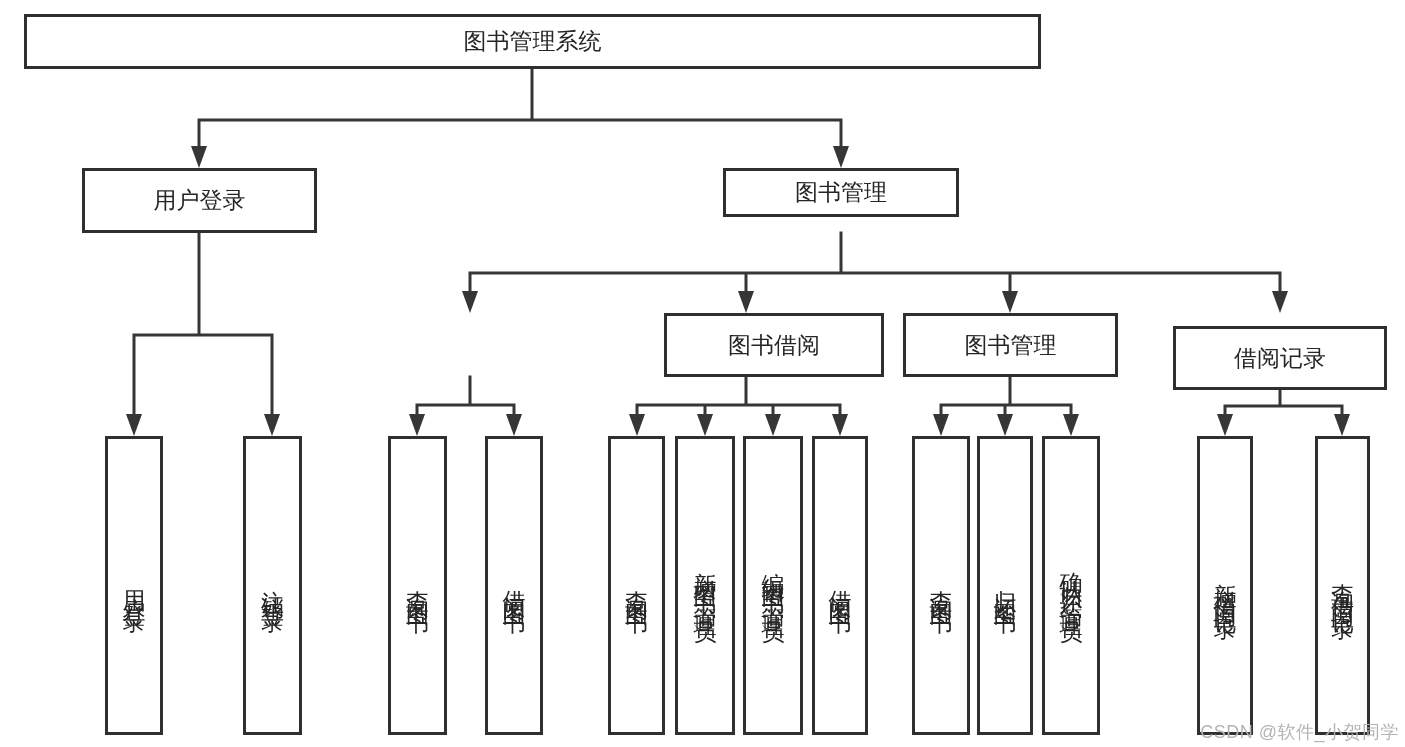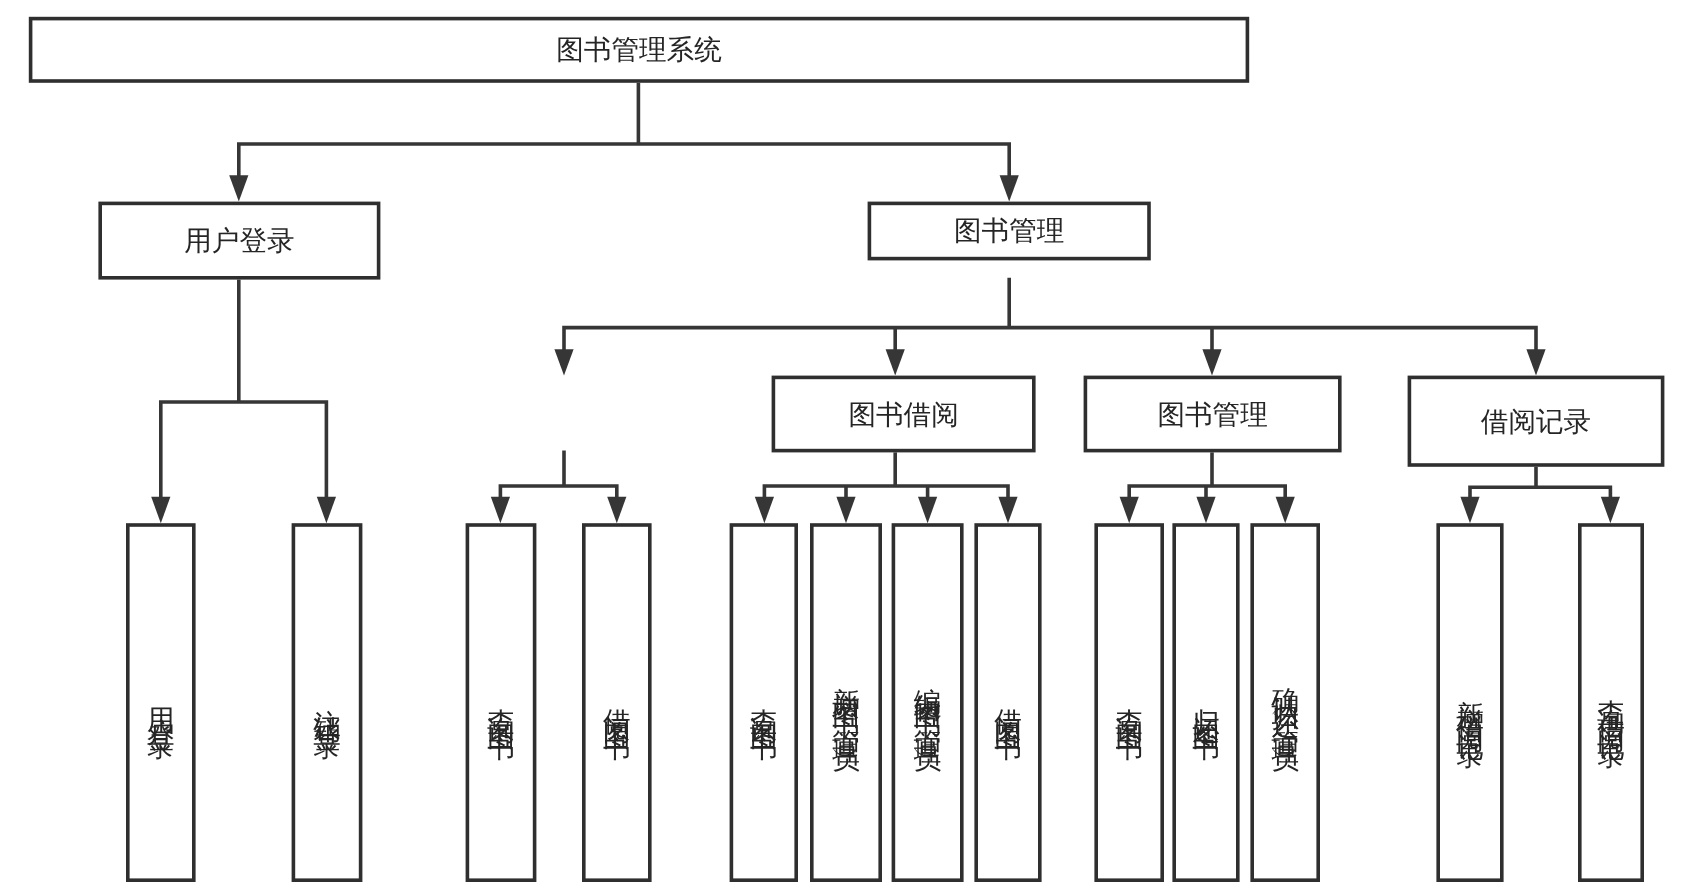"图书借阅" div.node { left: 643px -> 664px }
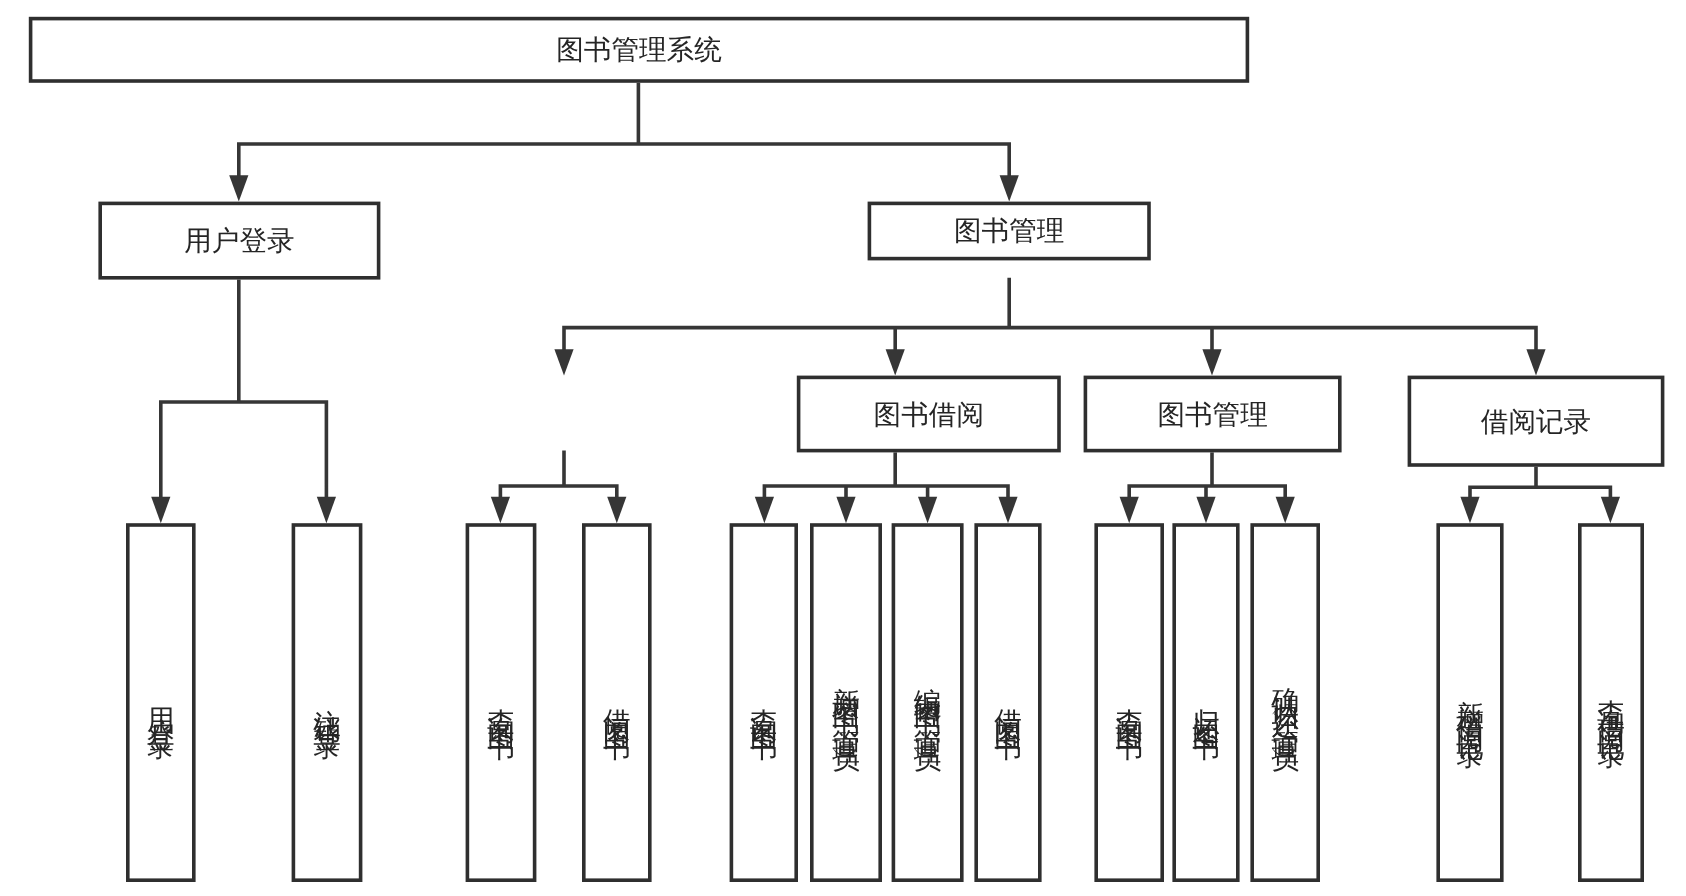"借阅记录" div.node { height: 76px -> 64px; top: 313px -> 326px }
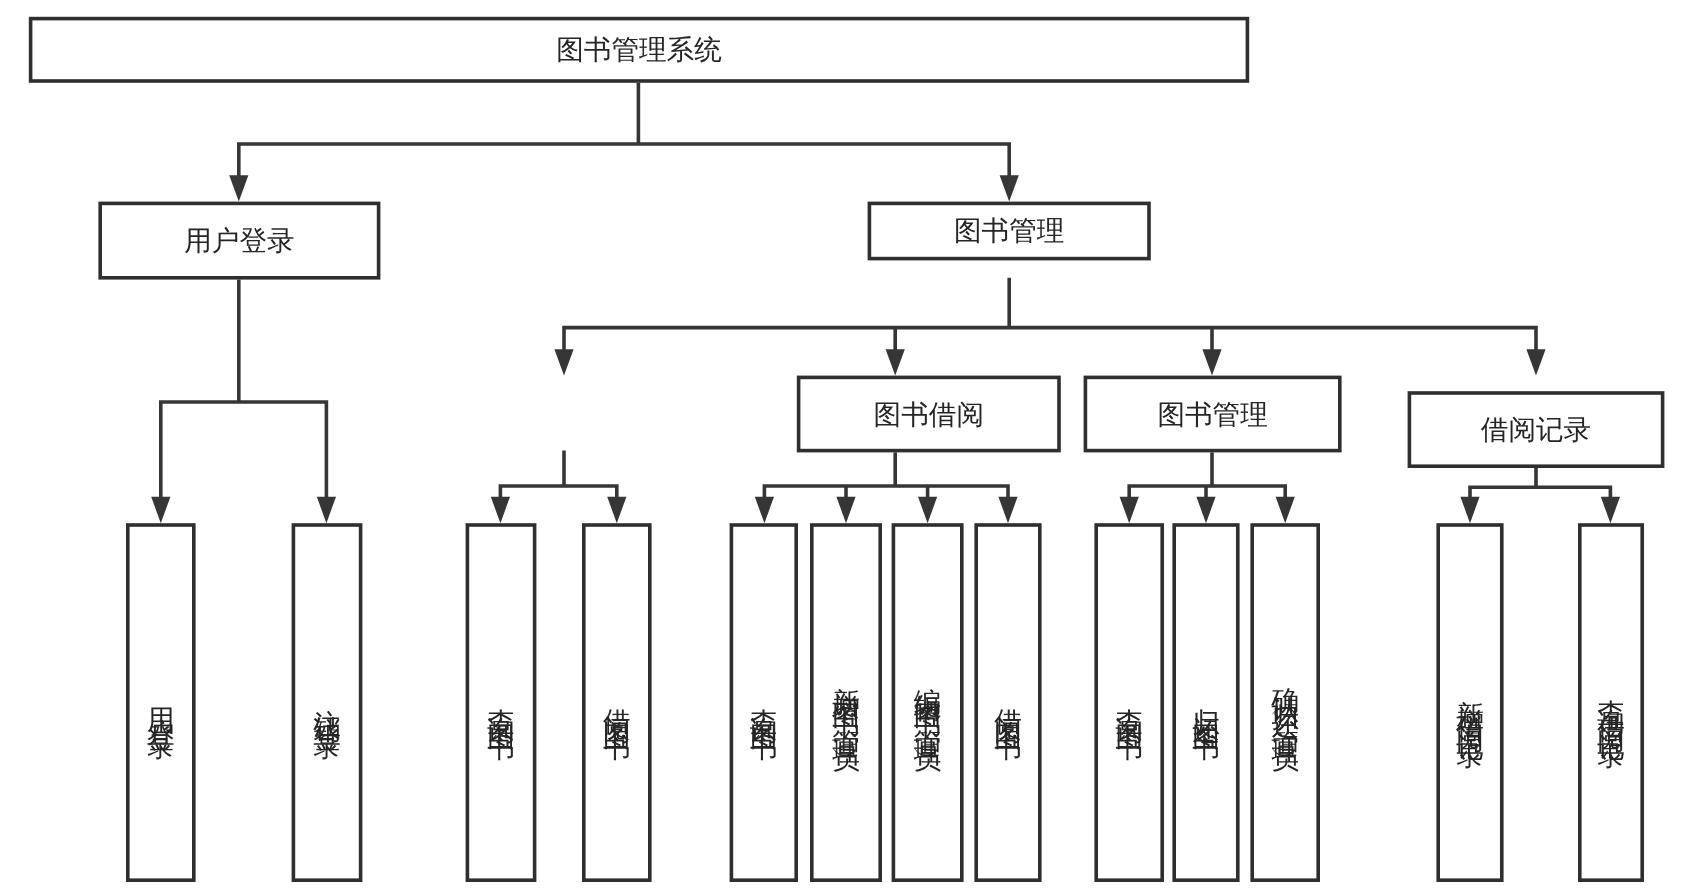"CSDN @软件_小贺同学" div.watermark { html: none -> <div>CSDN @软件_小贺同学</div> }
